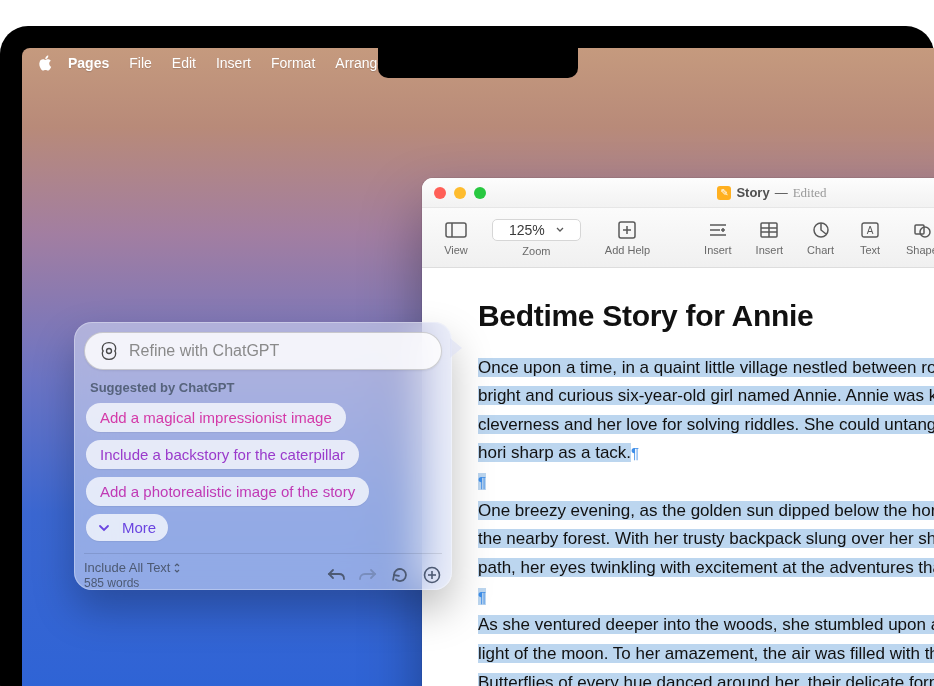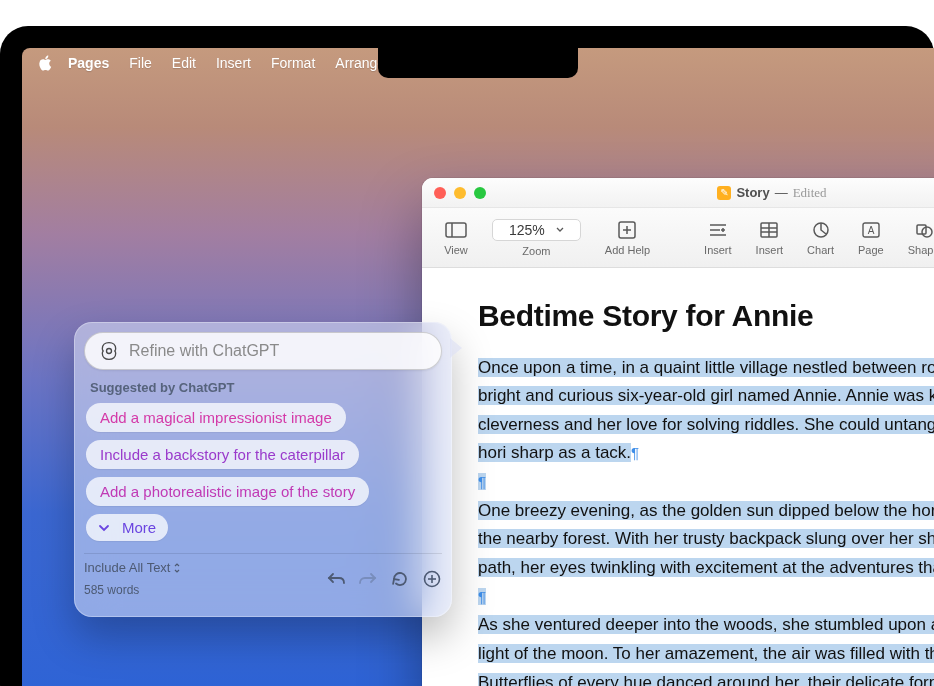"Page" span { text: Page -> Text }
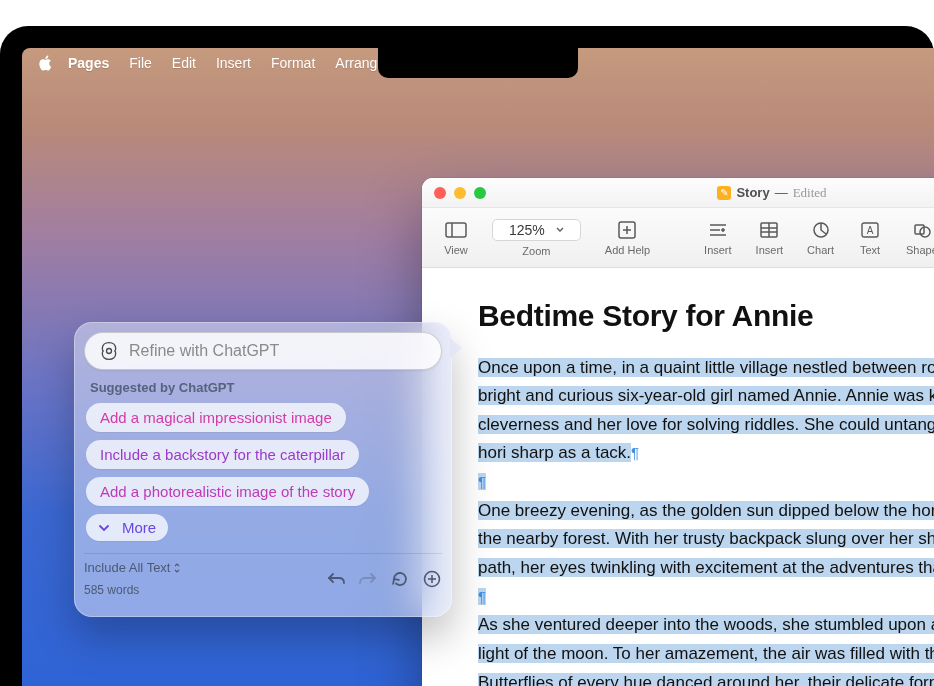"Refine with ChatGPT" .panel { padding: 10px 10px 20px 10px -> 10px 10px 0 10px }
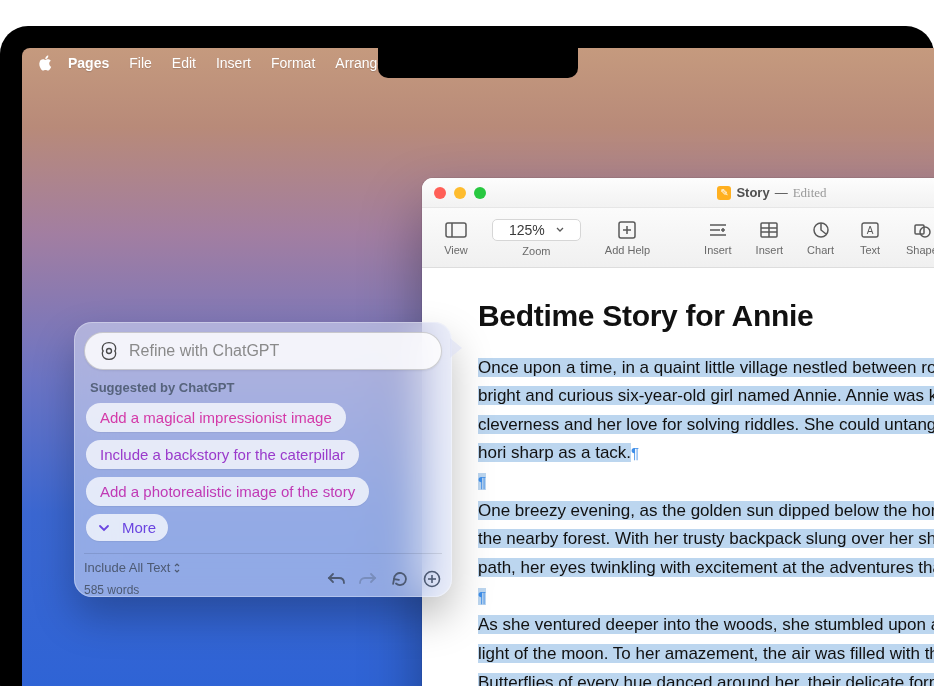"Include All Text" .footer-left { gap: 8px -> 1px }
